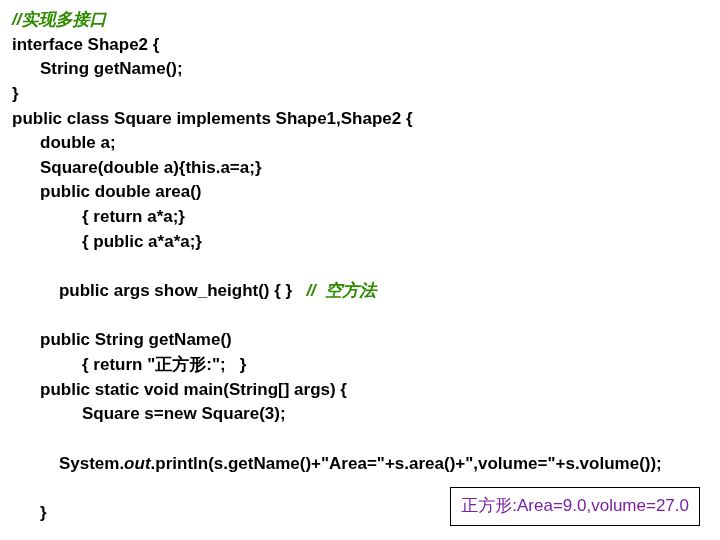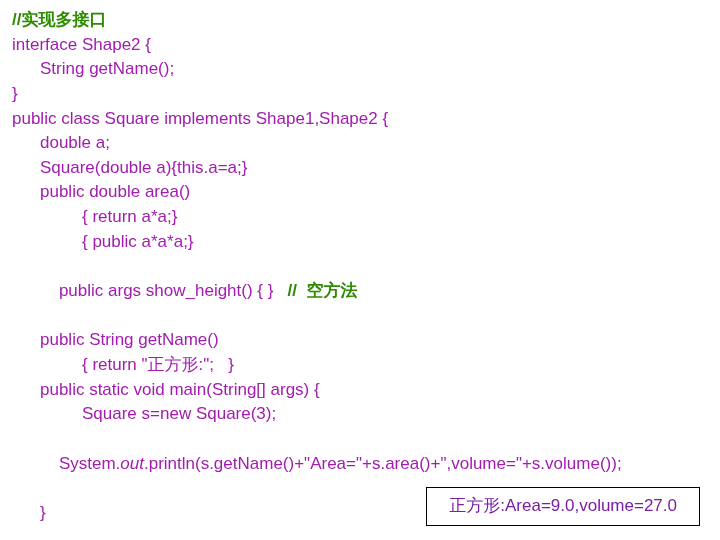"//实现多接口" .comment { font-style: none -> italic }
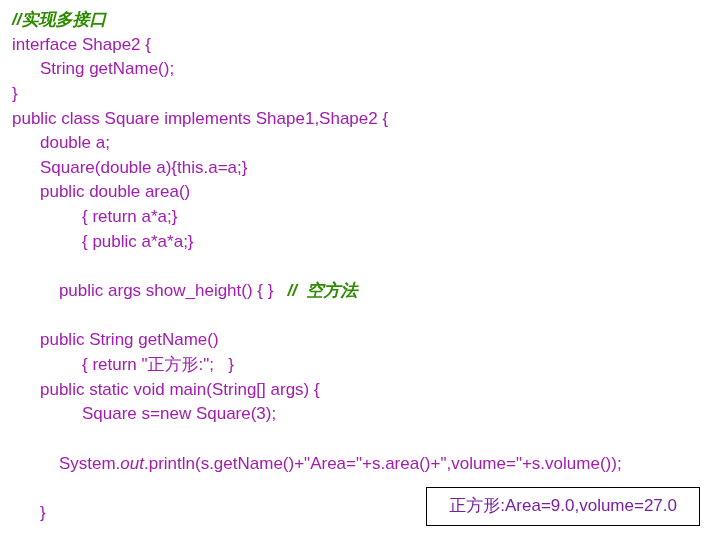"interface Shape2 {" .kw { color: #a21caf -> #000000; font-weight: none -> bold }
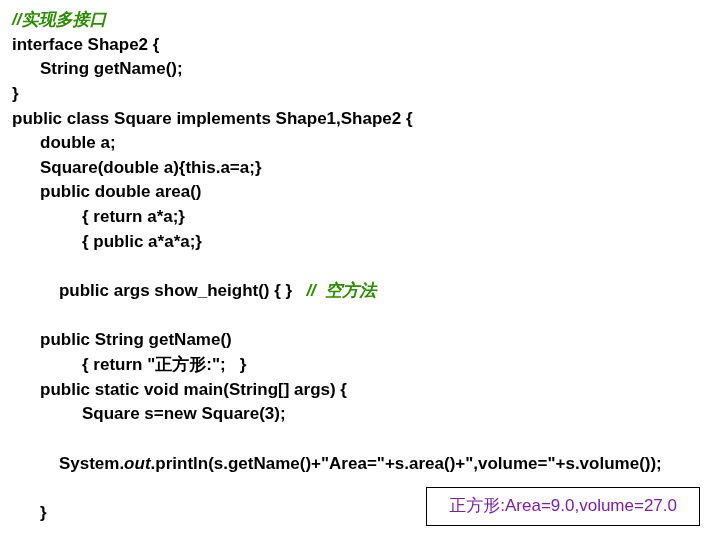"正方形:Area=9.0,volume=27.0" .output-box { padding: 6px 22px -> 6px 10px }
